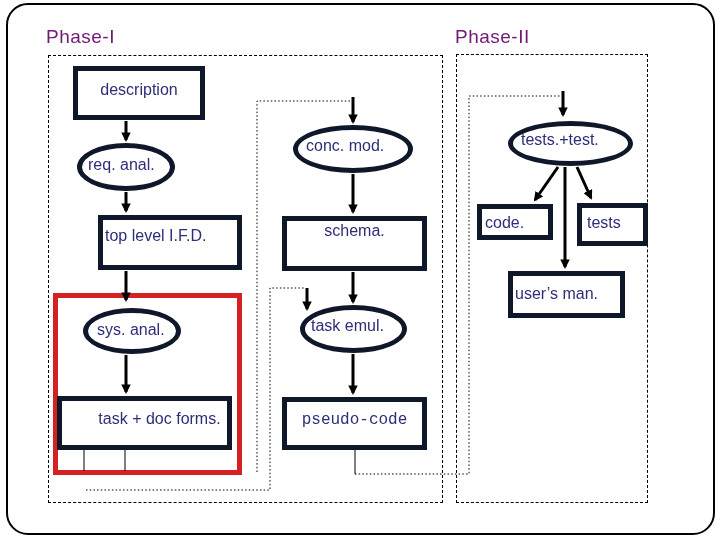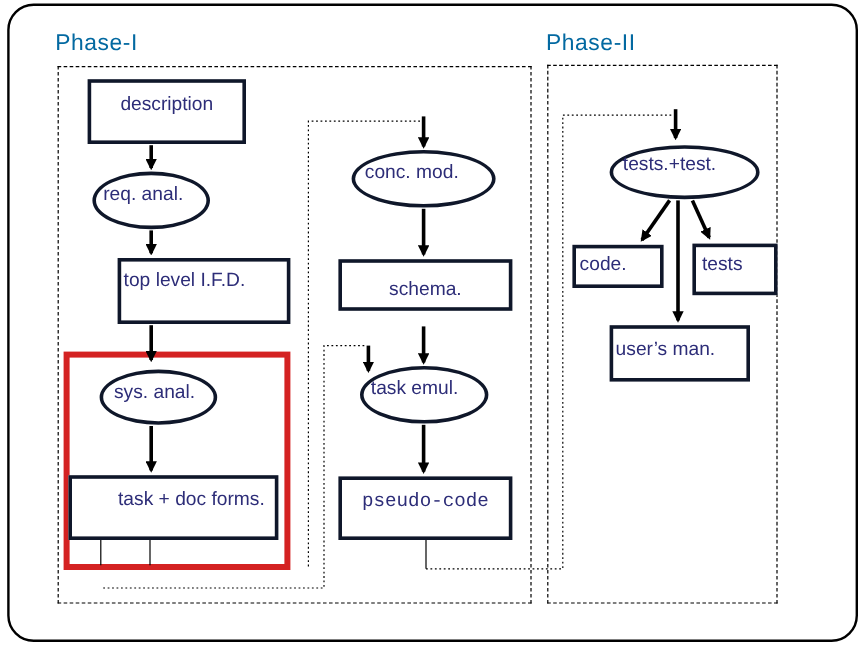"Phase-I" .phase-title { color: #0369a1 -> #701a75 }
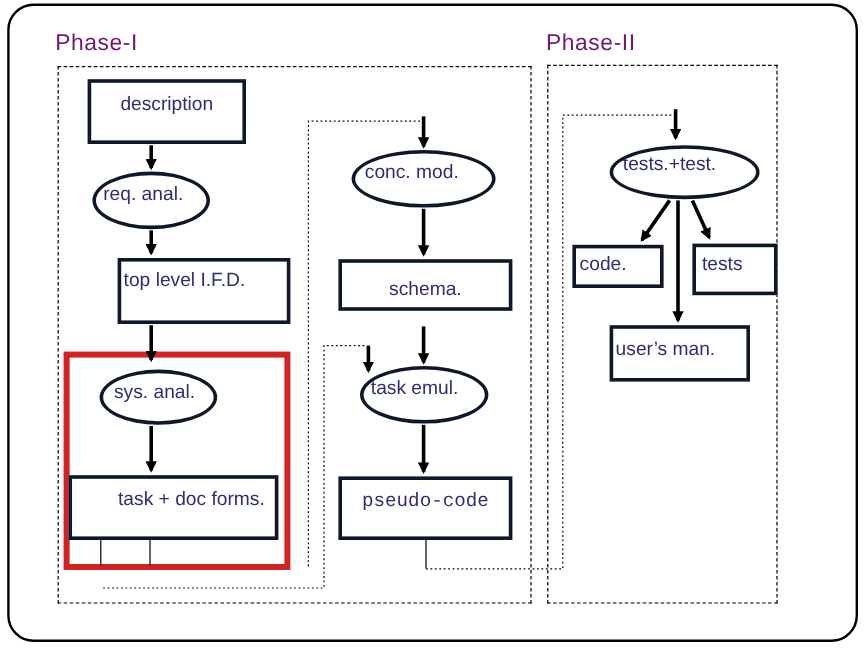"description" .node { border: 3px solid #0f172a -> 5px solid #0f172a }
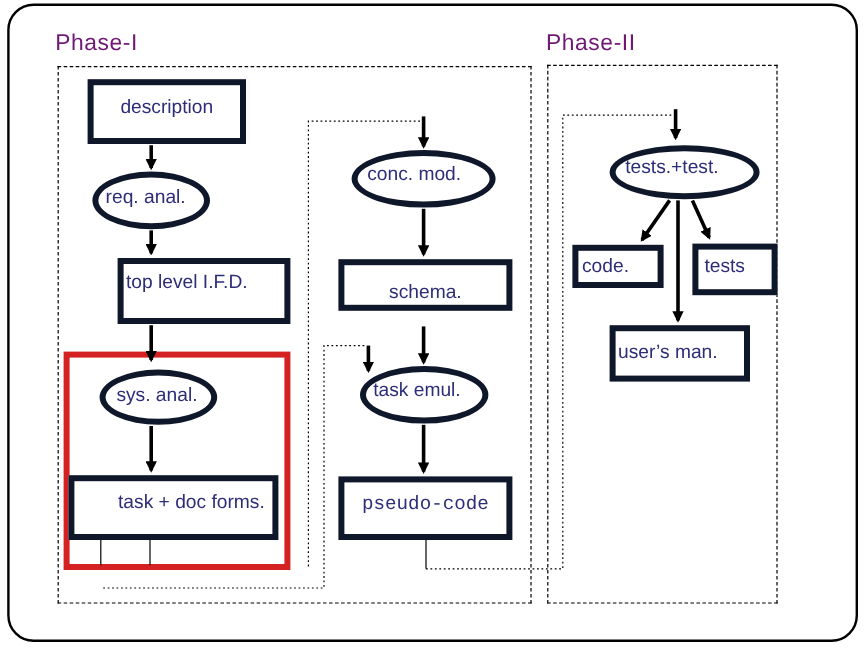"schema." .n-schema { height: 43px -> 55px; padding-top: 14px -> 1px }
